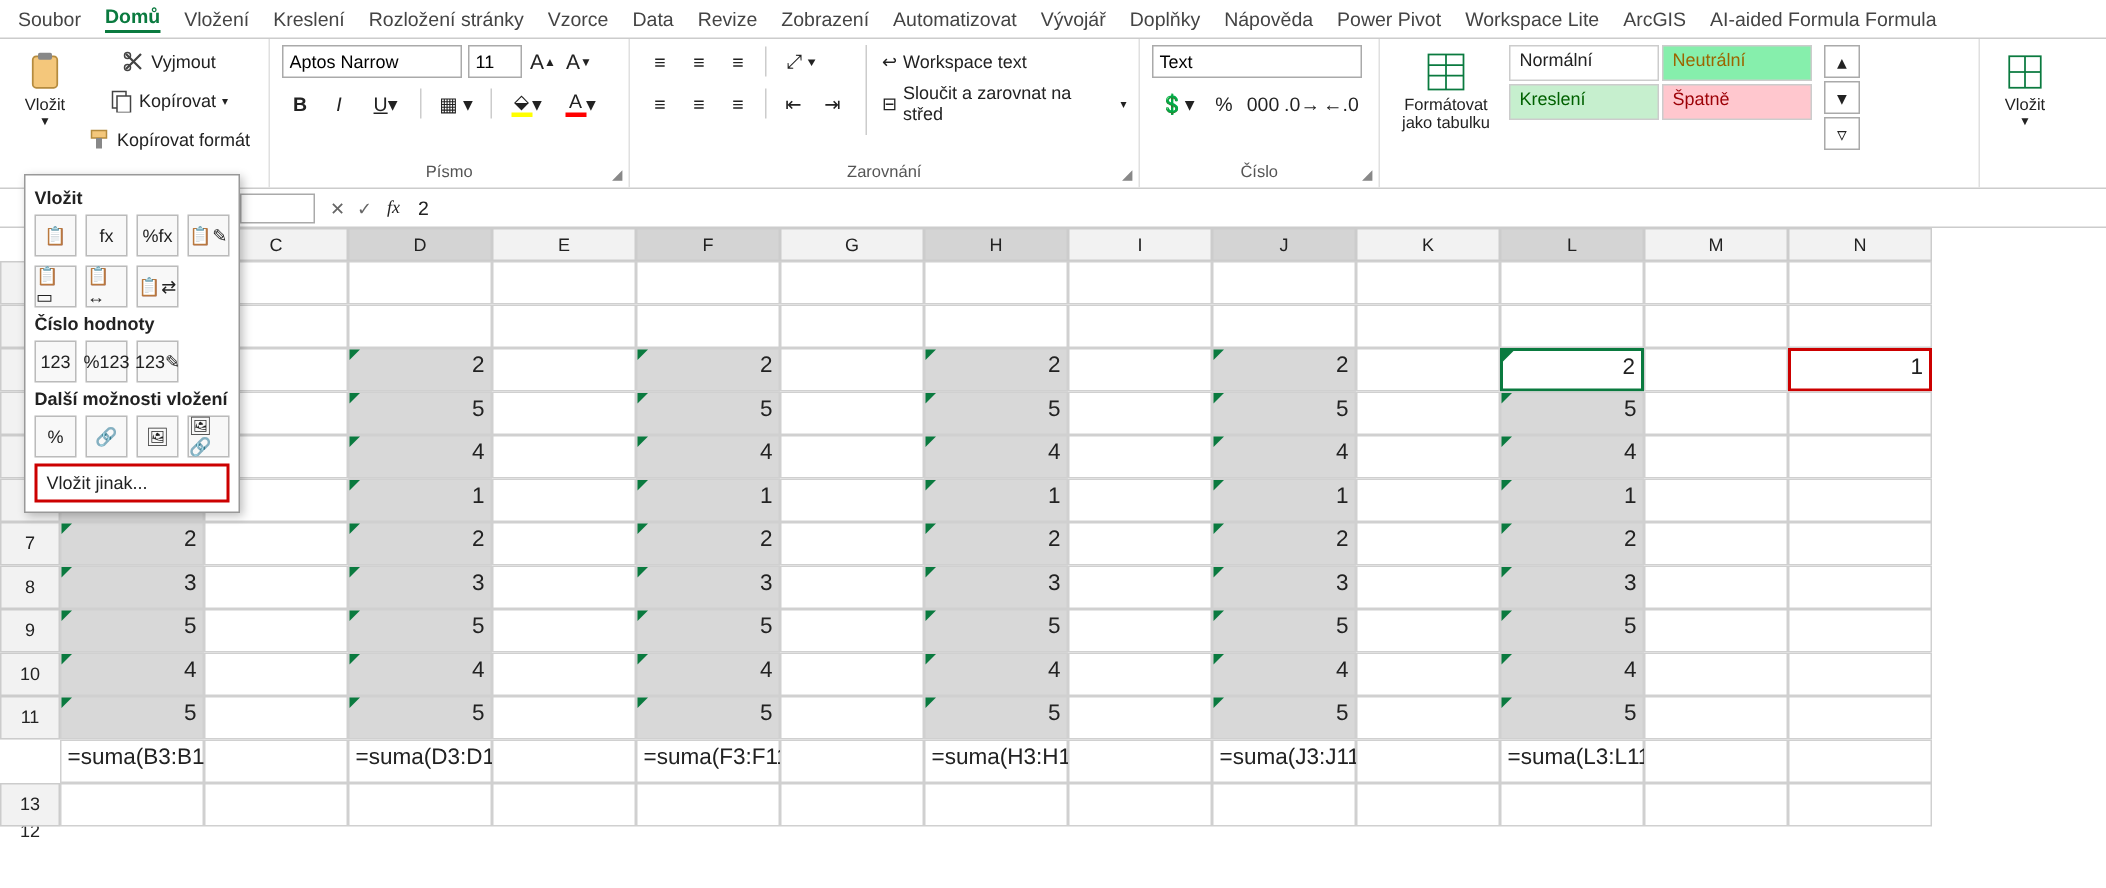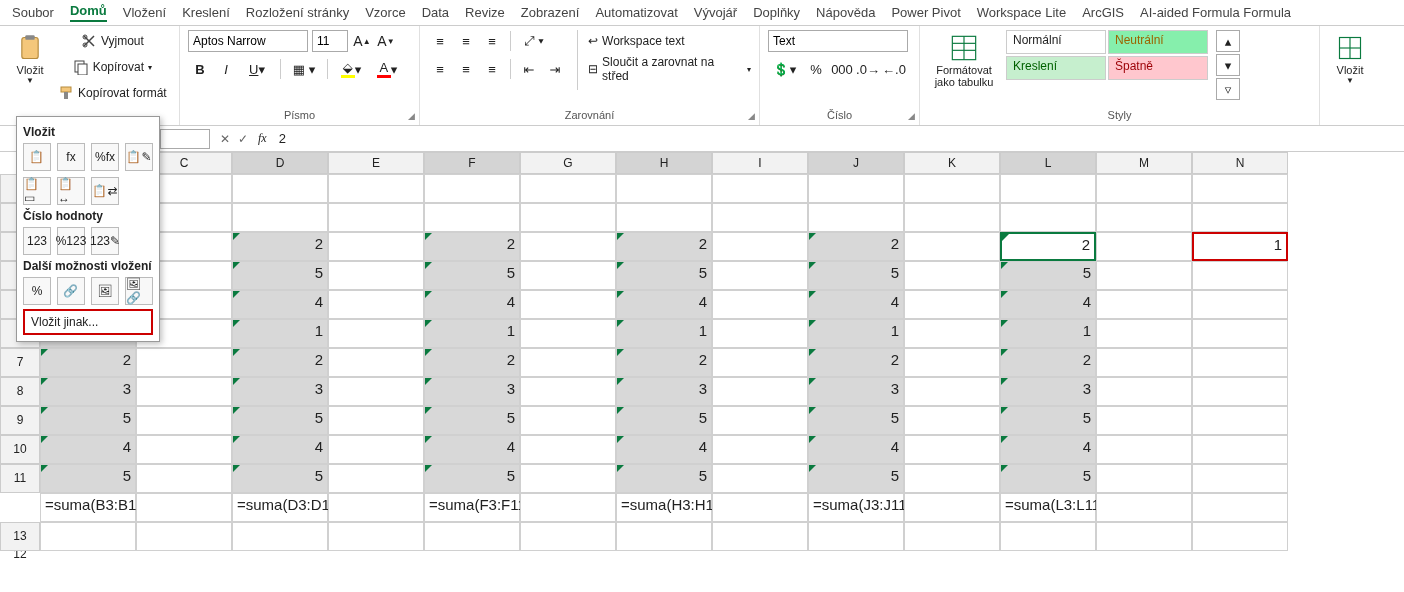"Styly" div.group-label { html: <div>Styly</div> -> none }
